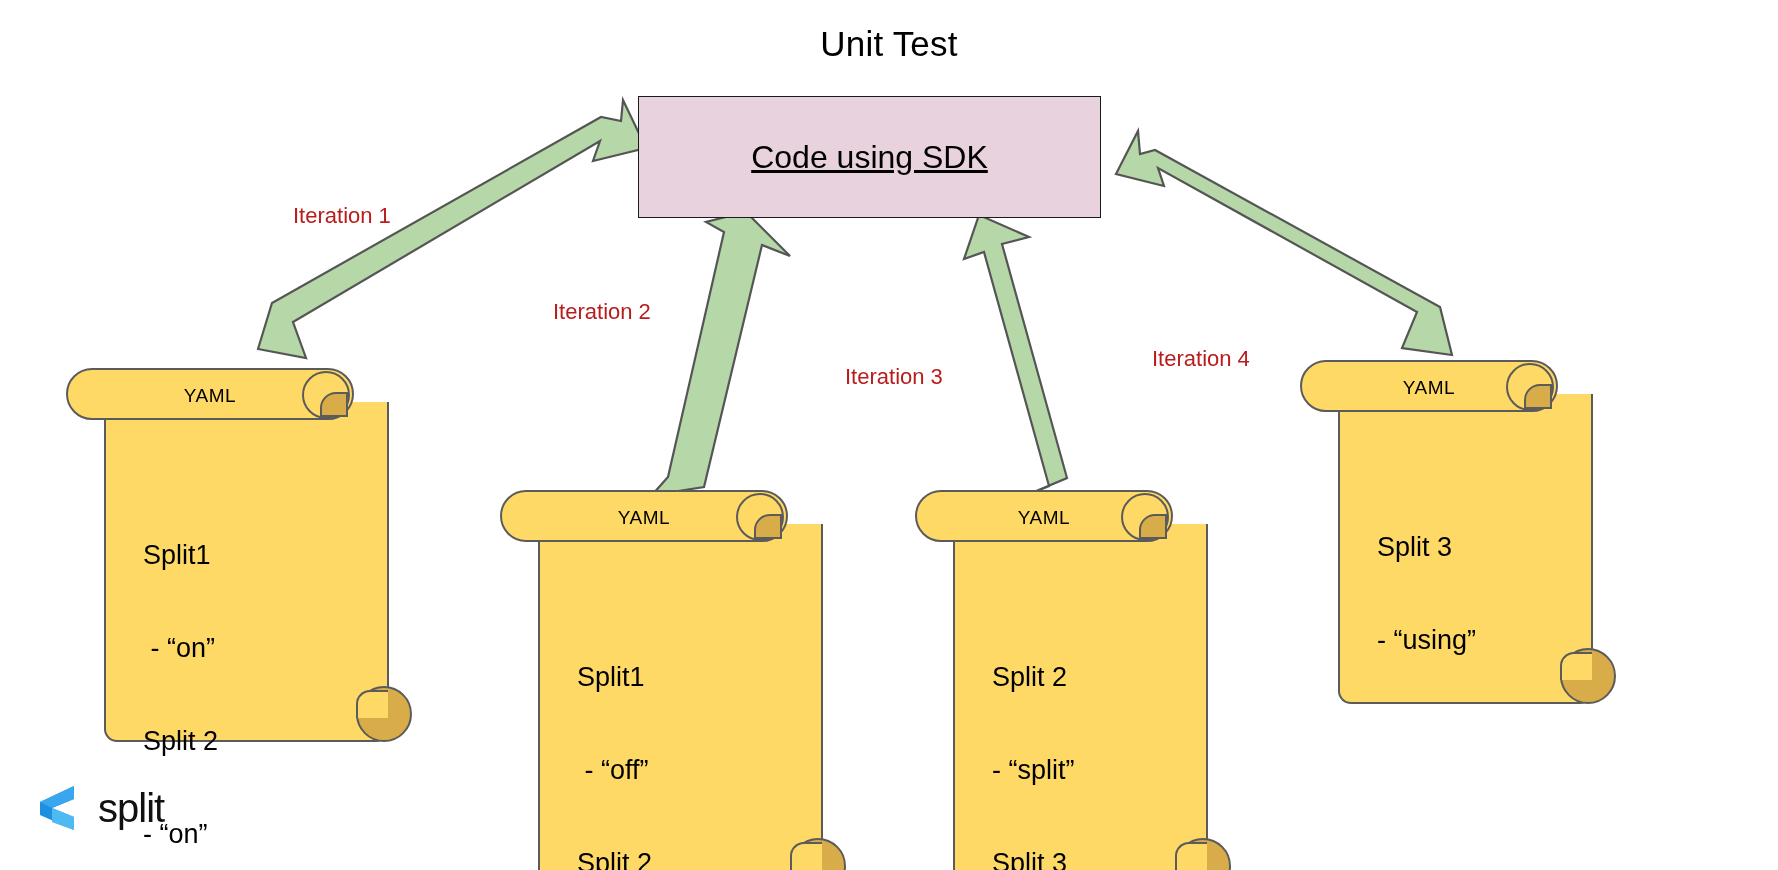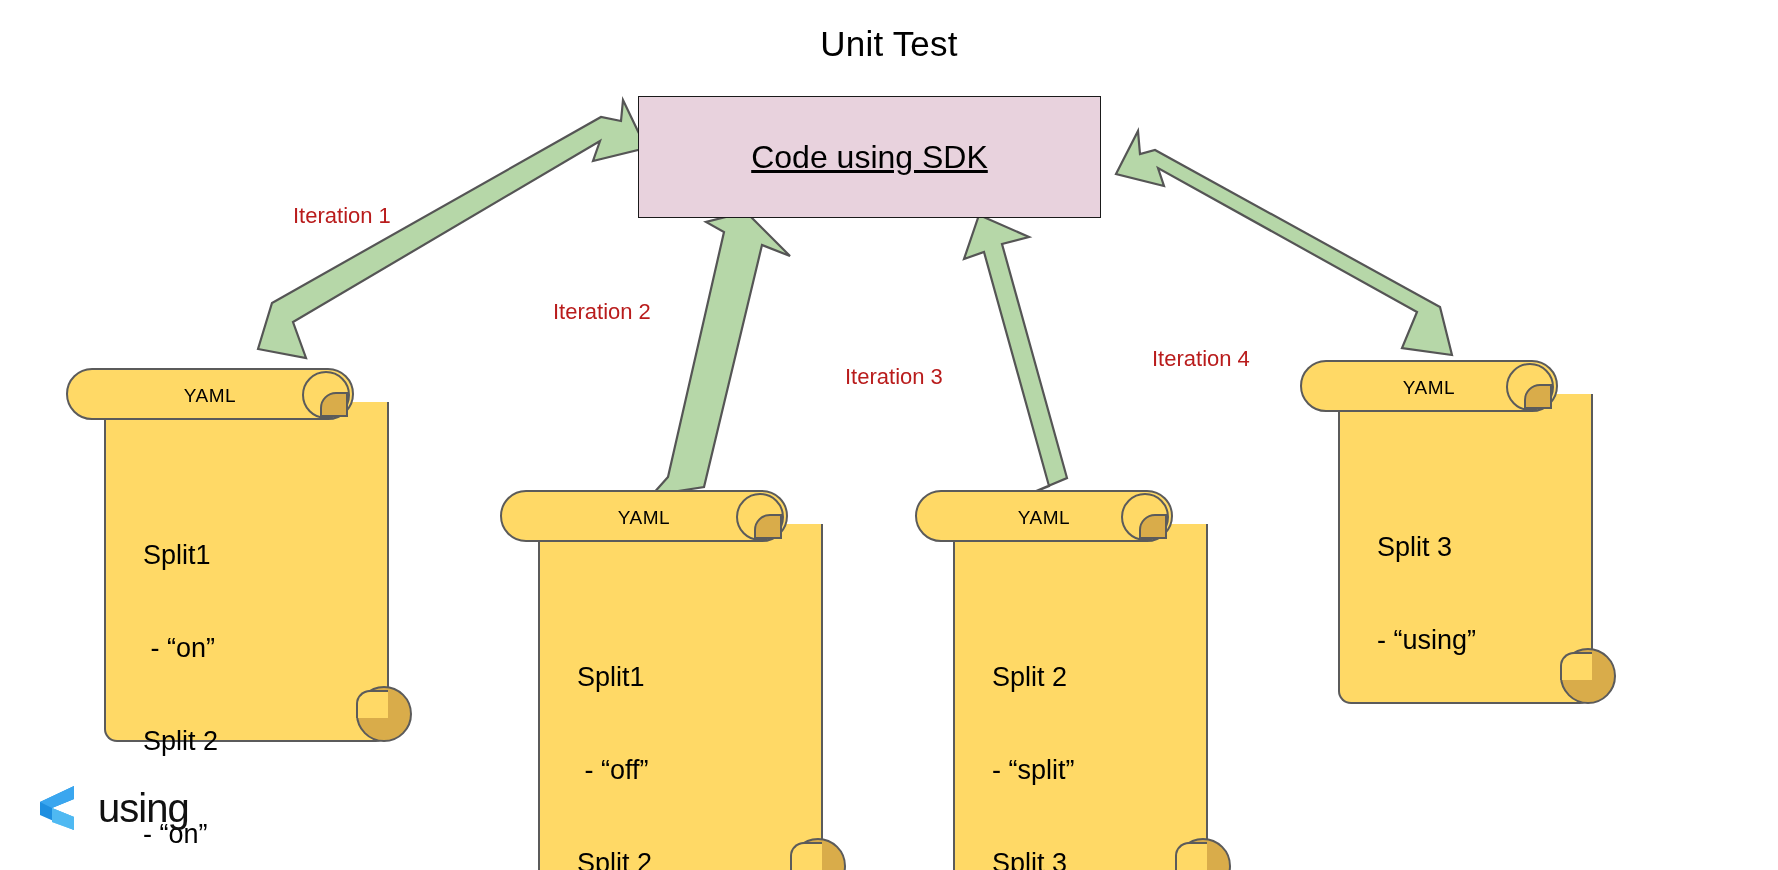"using" span.logo-word { text: using -> split }
